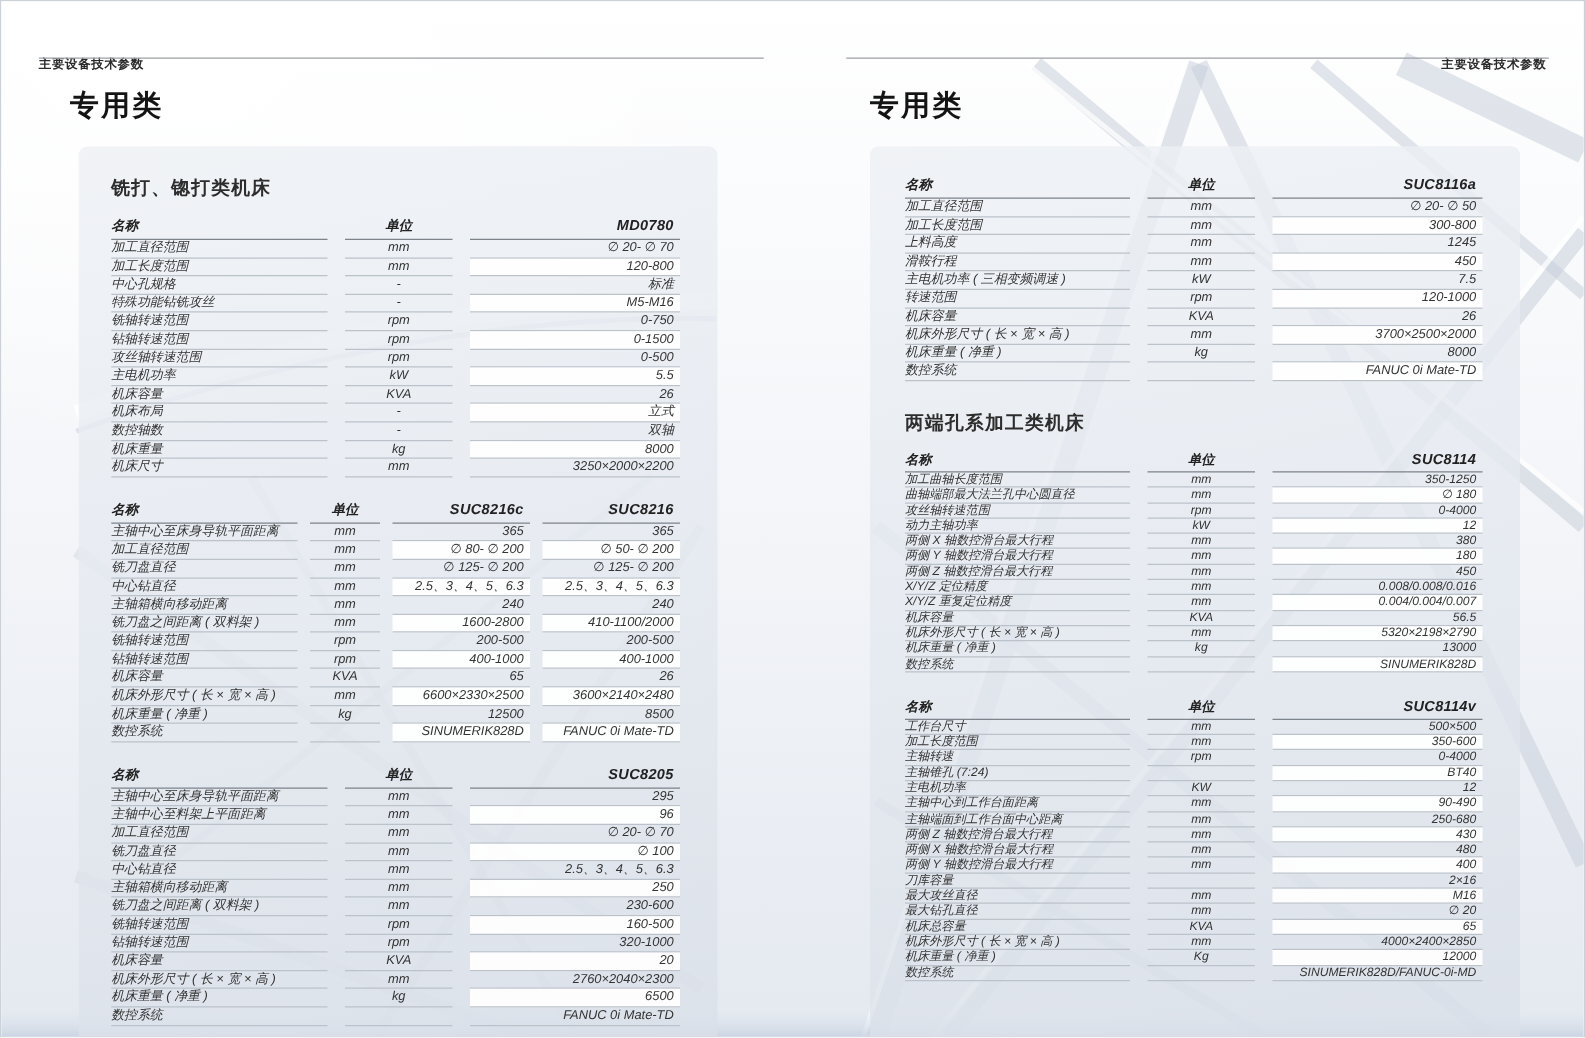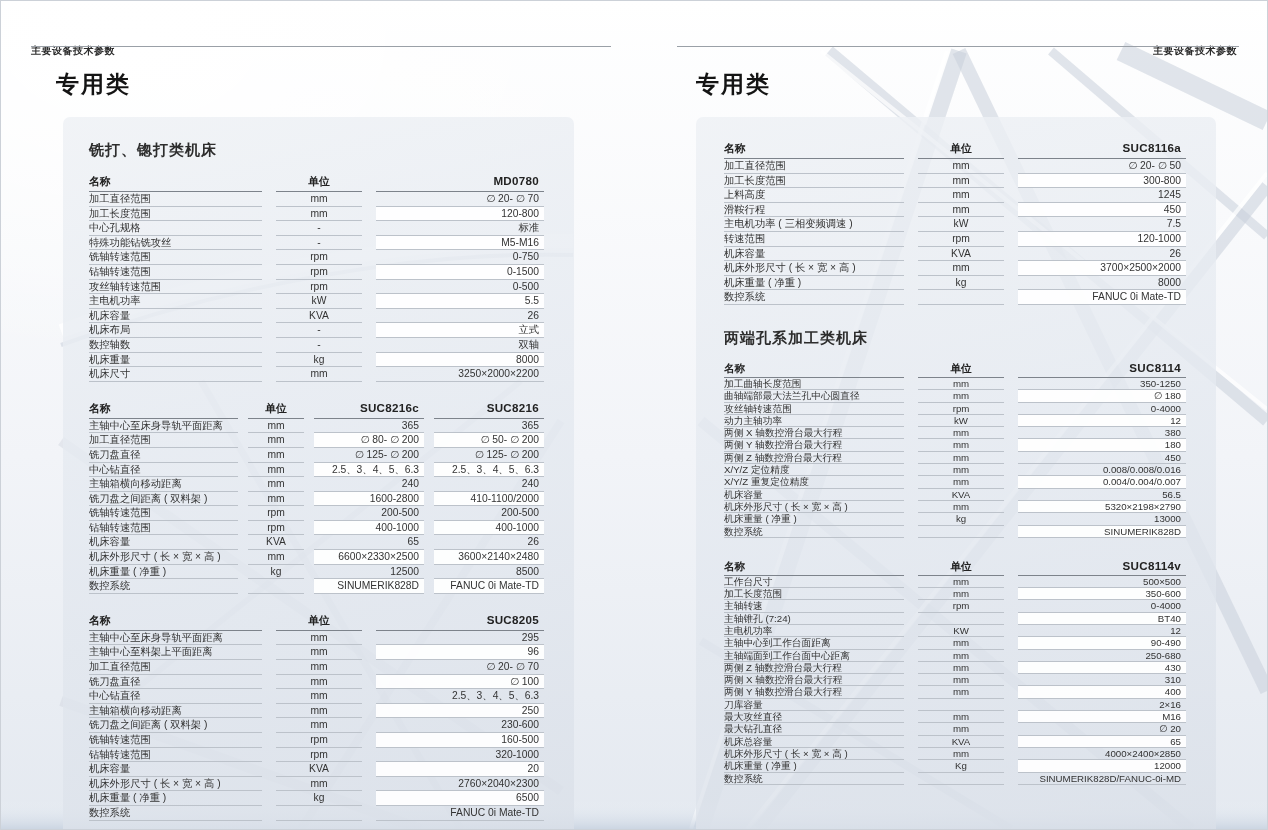"名称" .block { font-style: none -> italic }
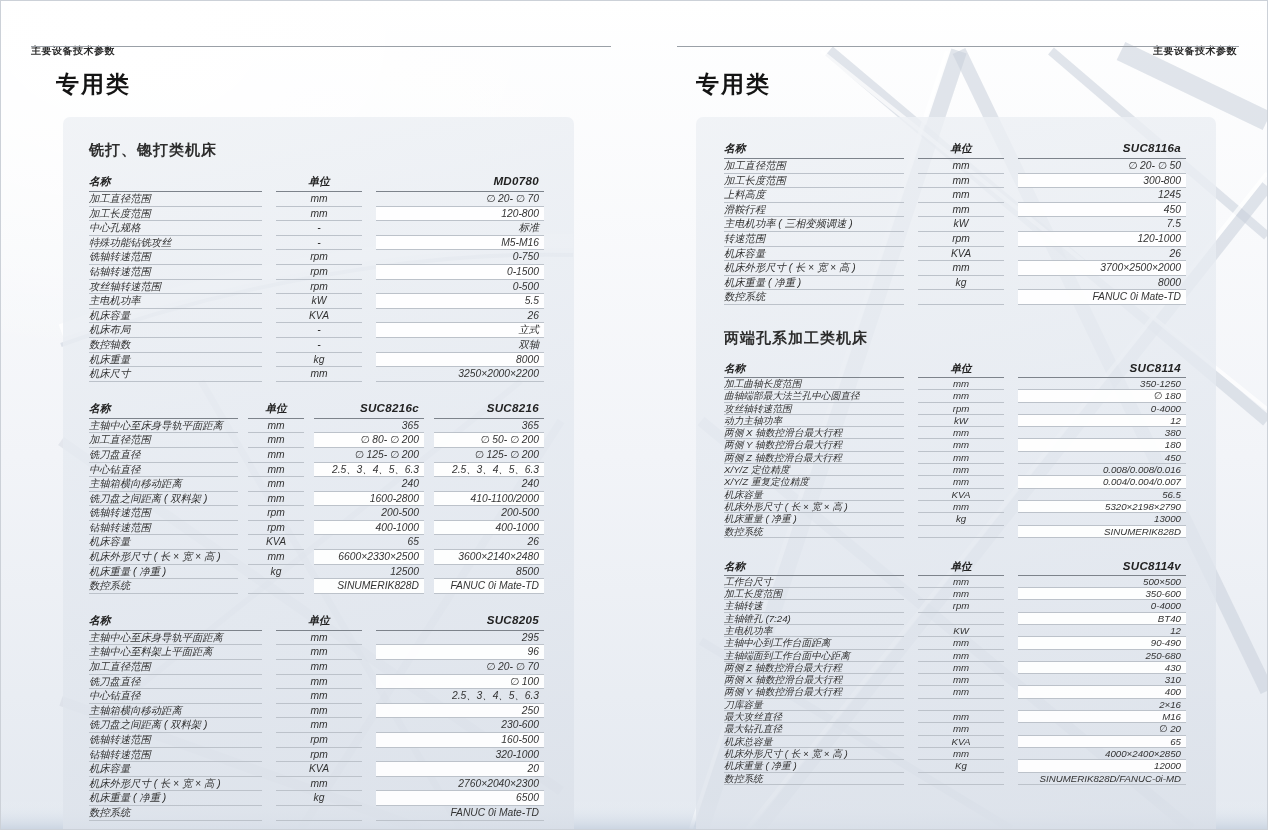"310" div.c-val { text: 310 -> 480 }
